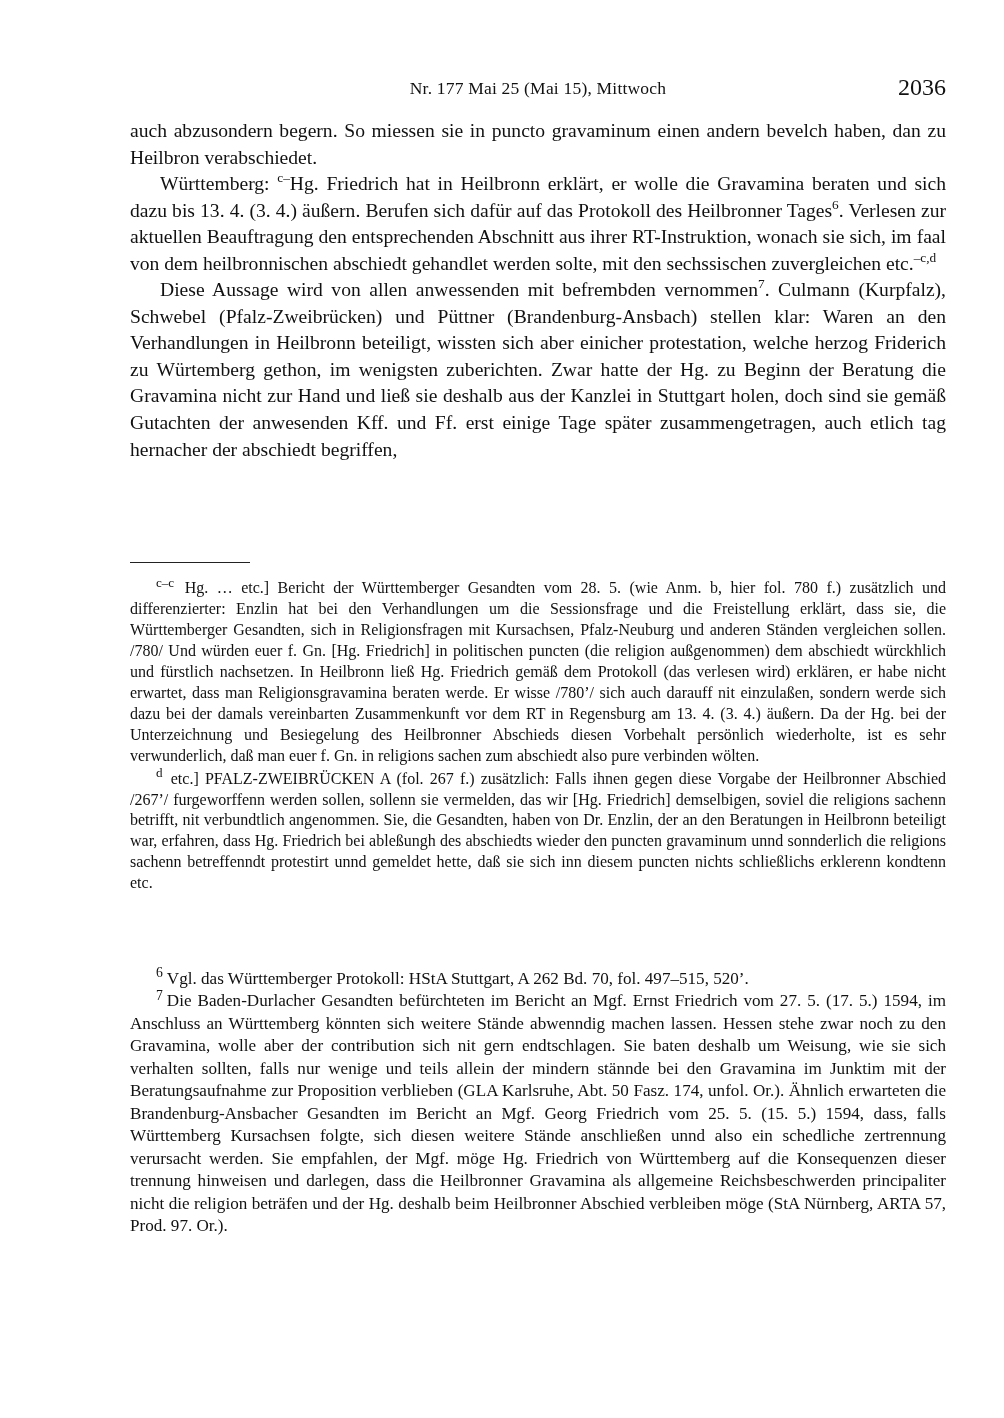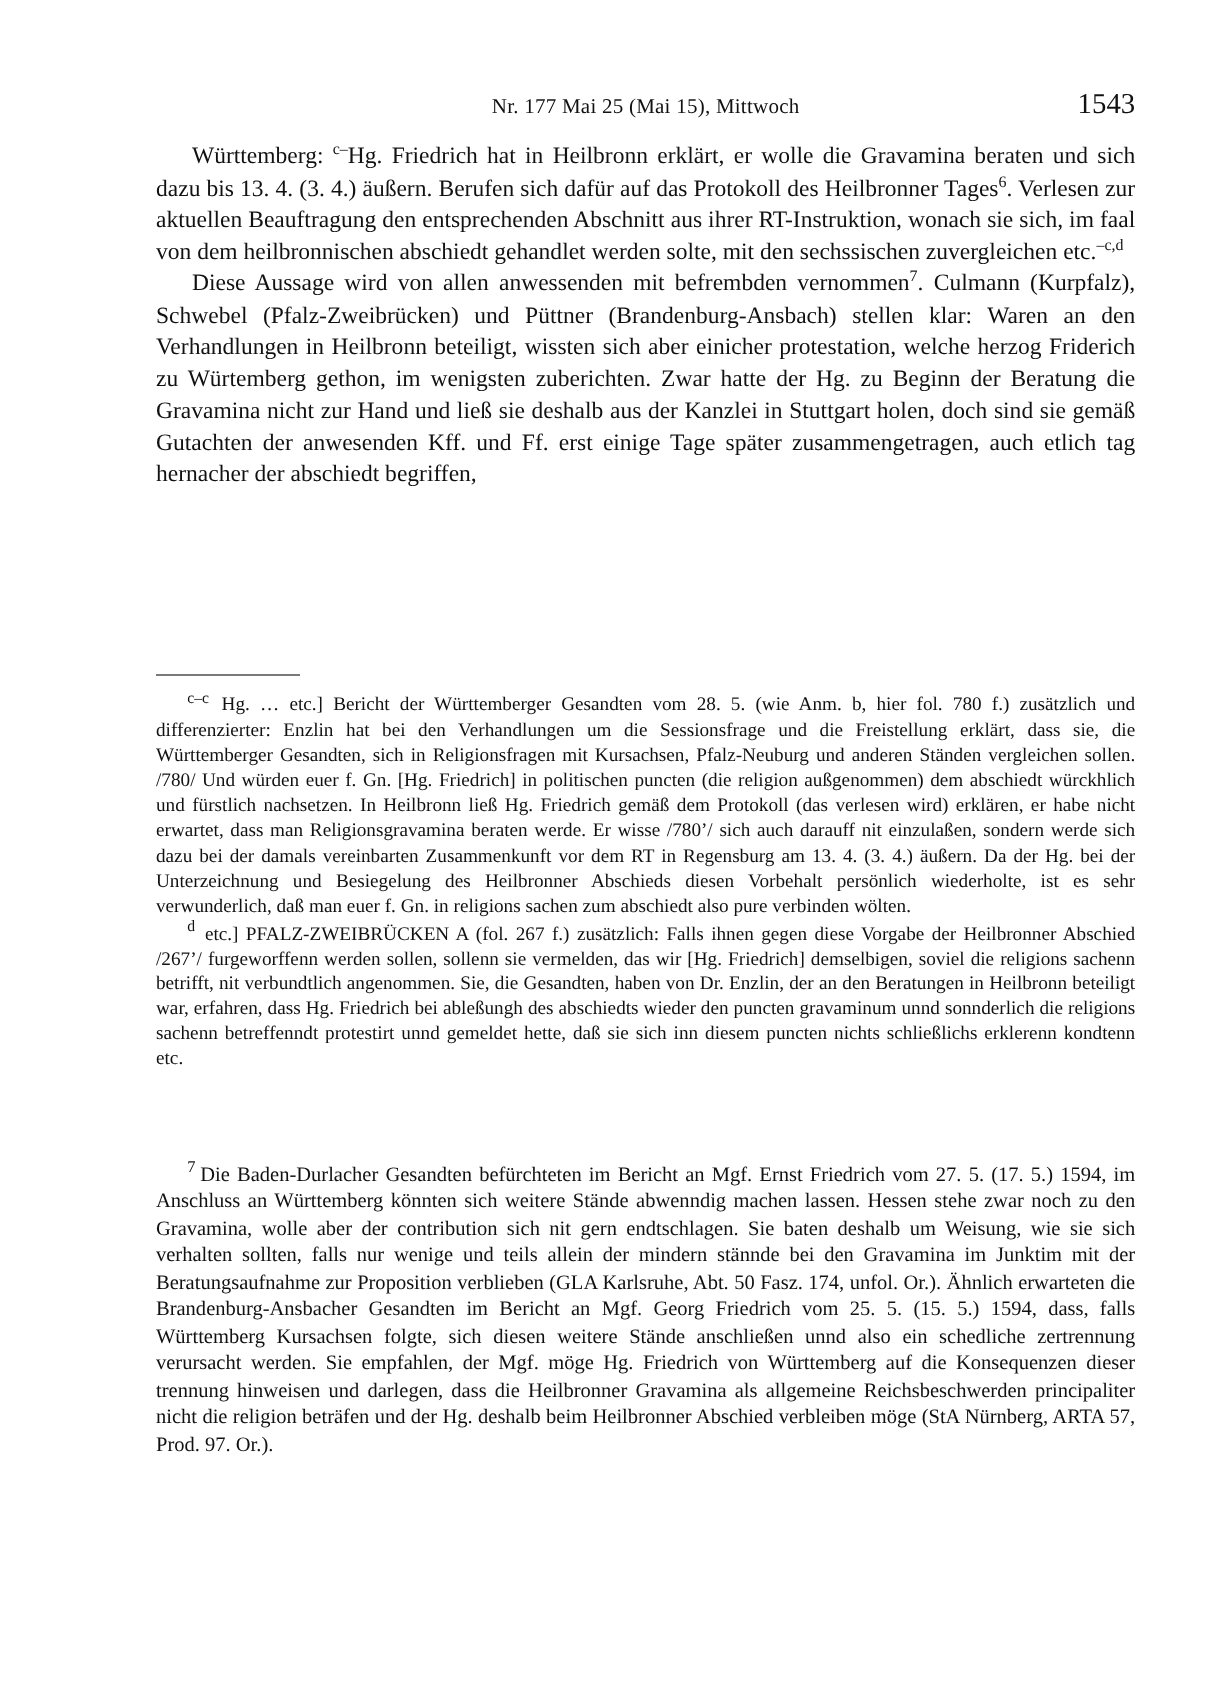"1543" div.header-pageno { text: 1543 -> 2036 }
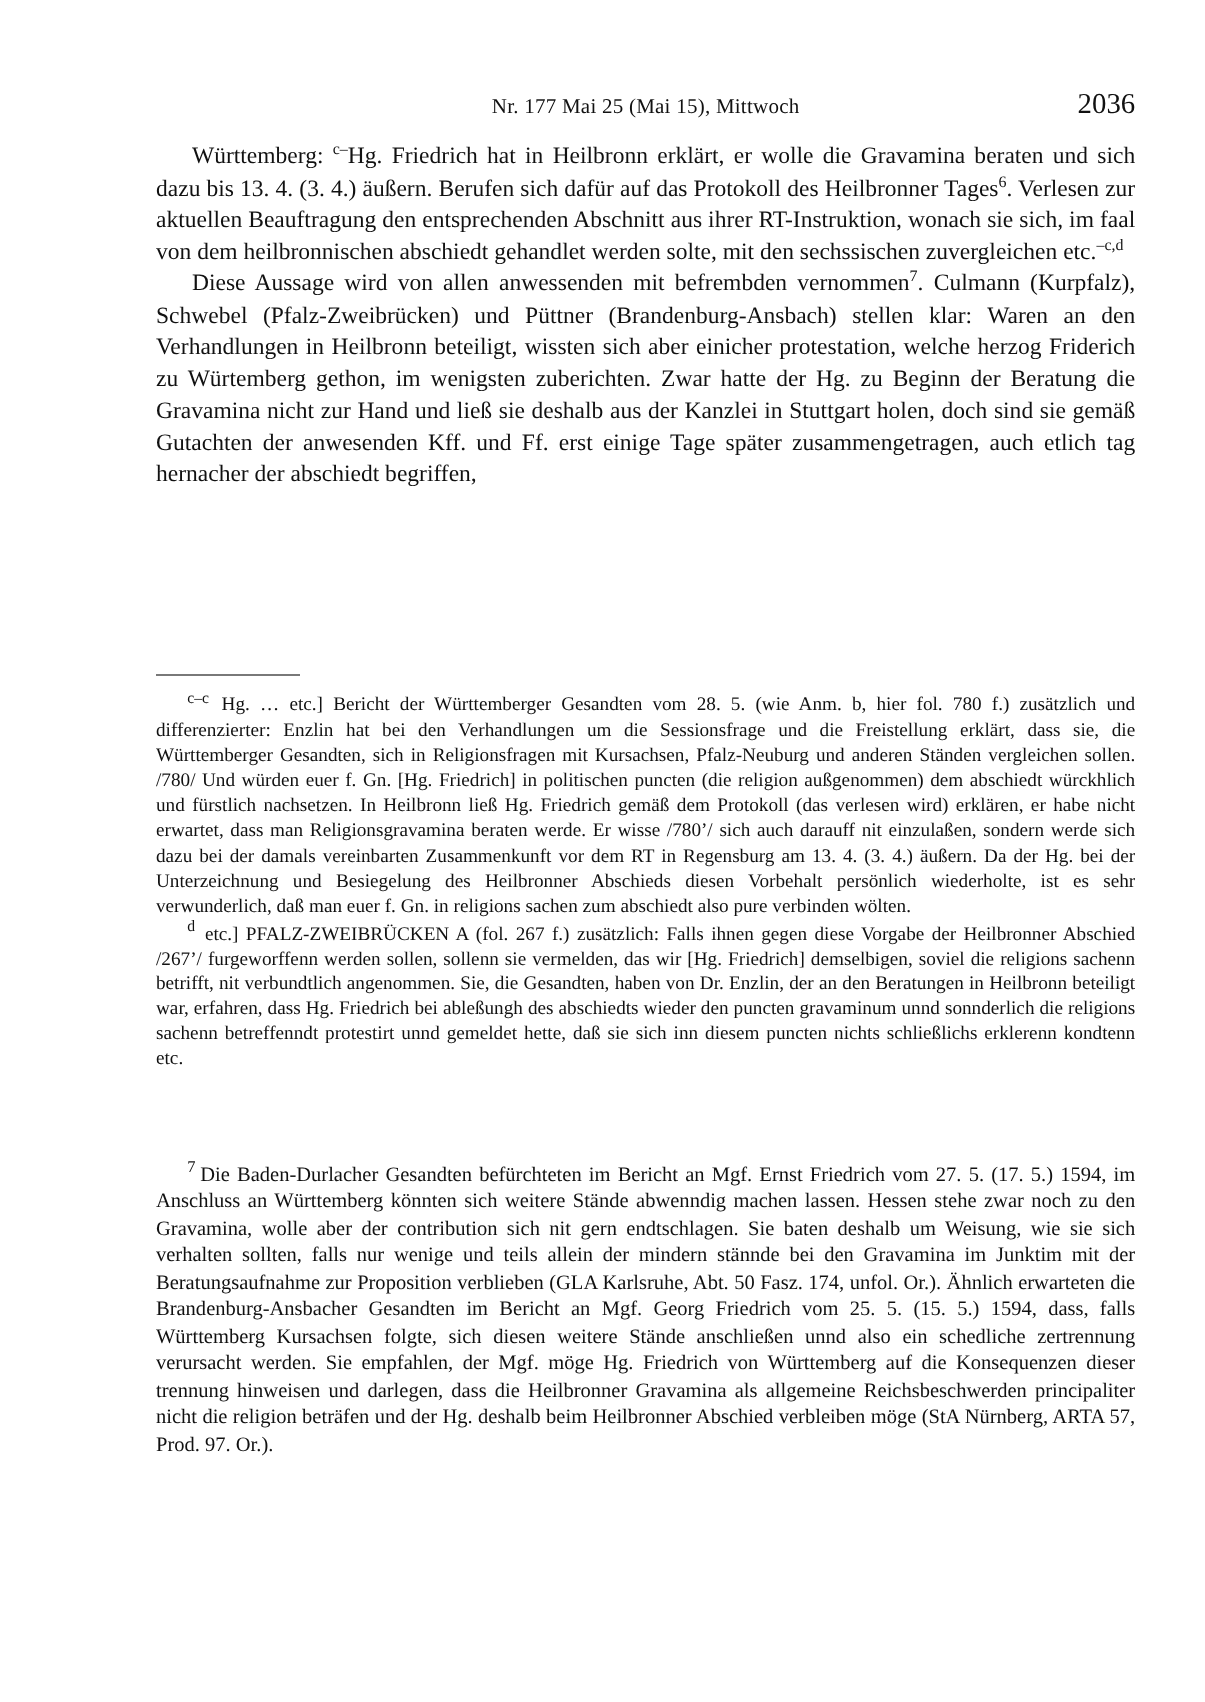"auch abzusondern begern. So miessen" p { html: none -> <p><span>auch abzusondern begern. So miessen sie in puncto gravaminum einen andern bevelch haben, dan zu Heilbron verabschiedet.</span></p> }
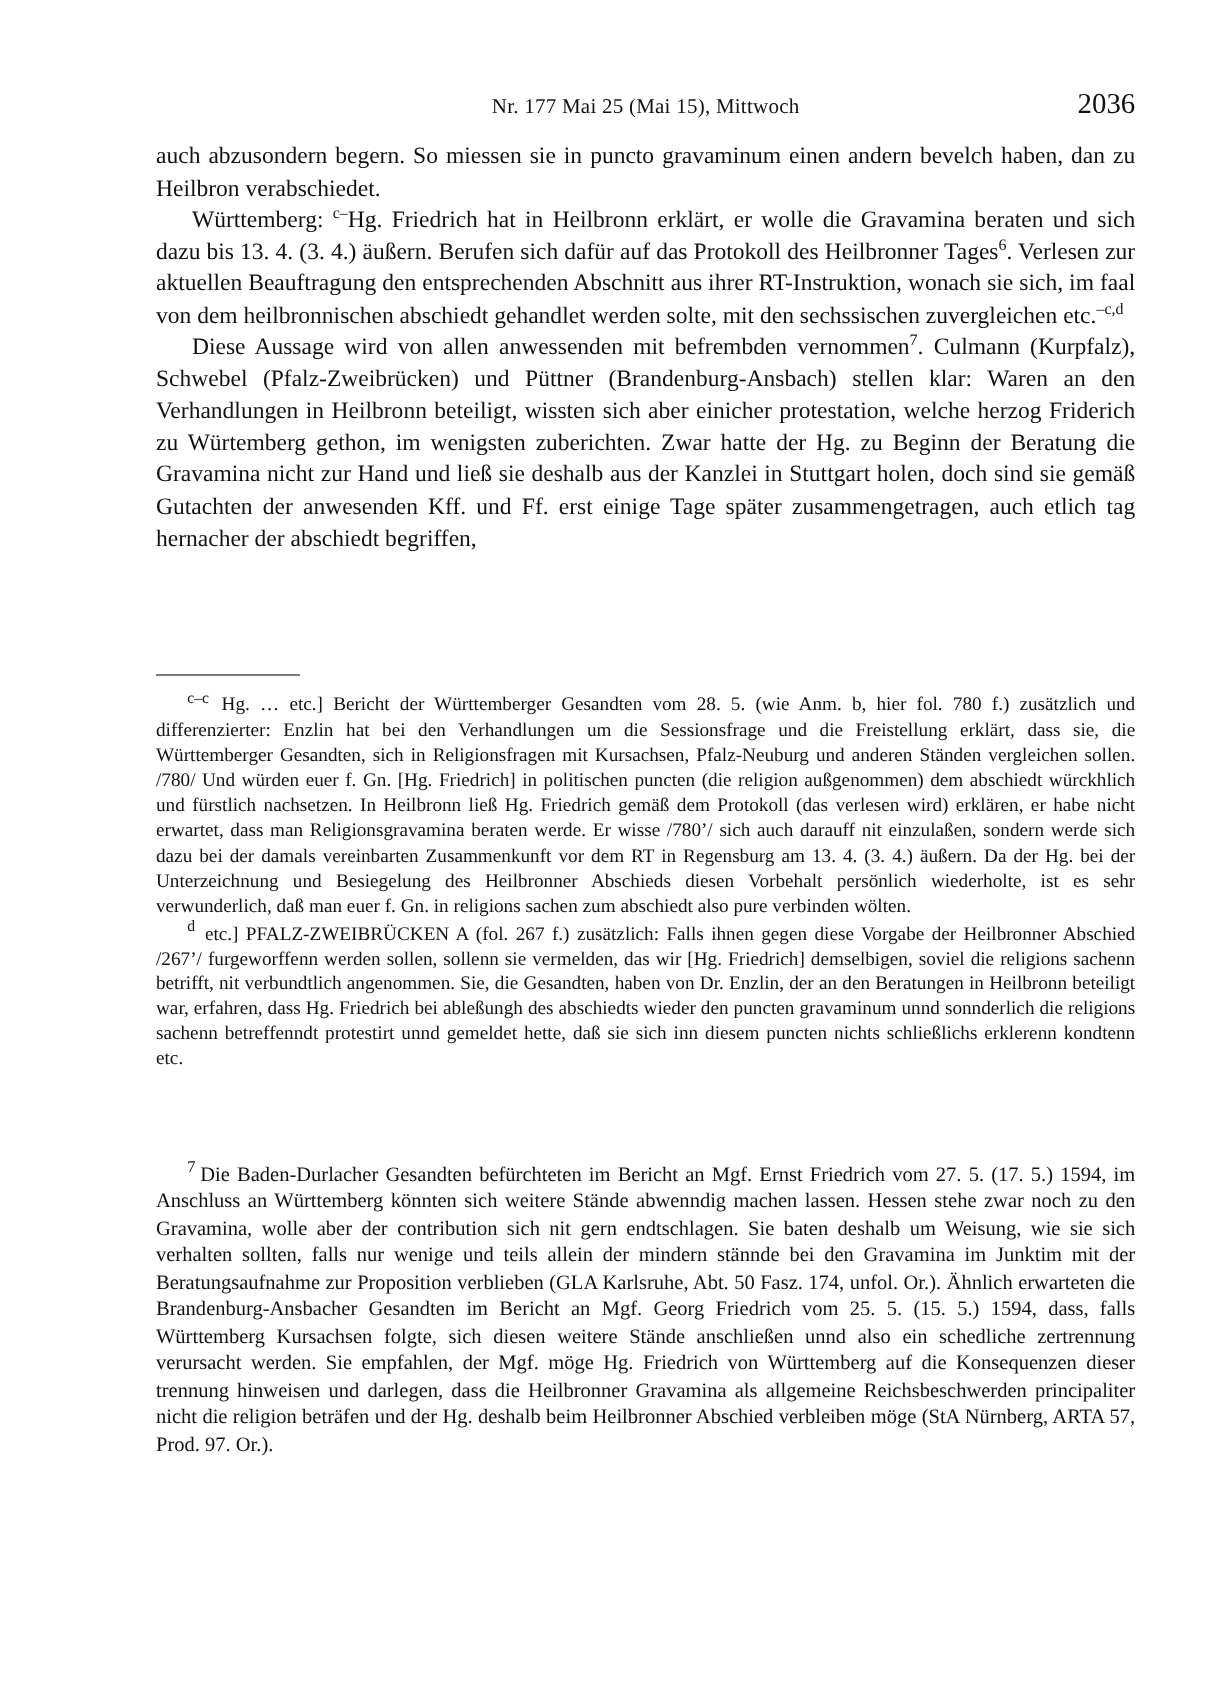"6 Vgl. das Württemberger Protokoll:" p.fn { html: none -> <p><span>6</span><span><span>Vgl. das Württemberger Protokoll: HStA Stuttgart, A 262 Bd. 70, fol. 497–515, 520’.</span></span></p> }
